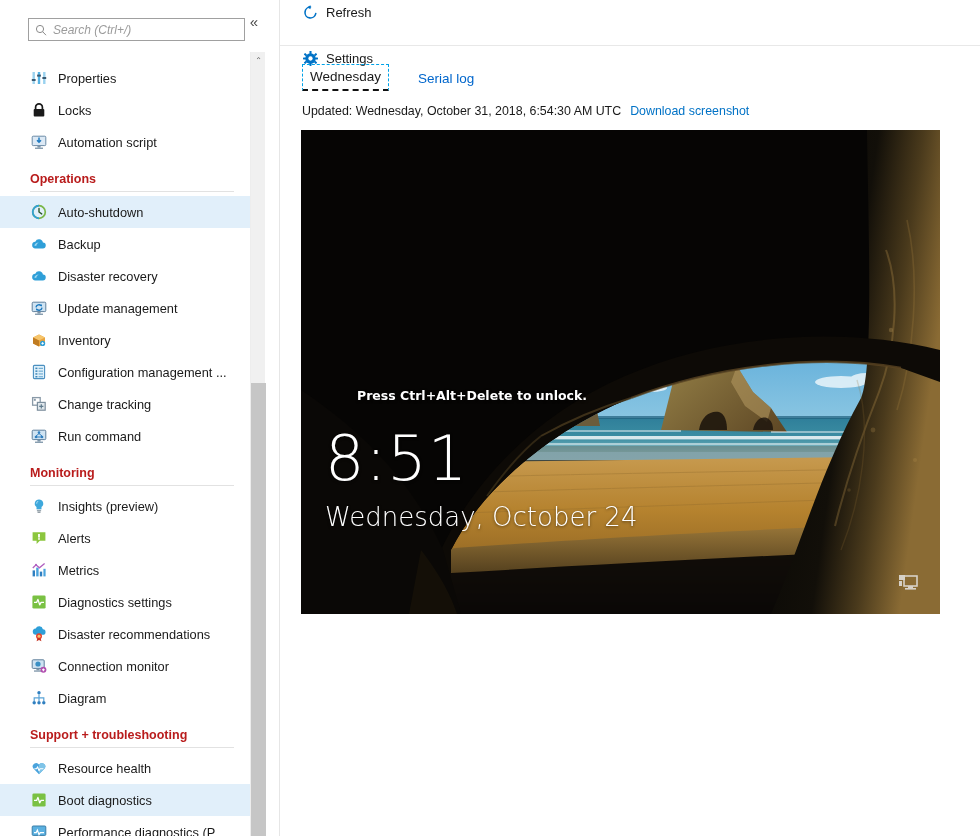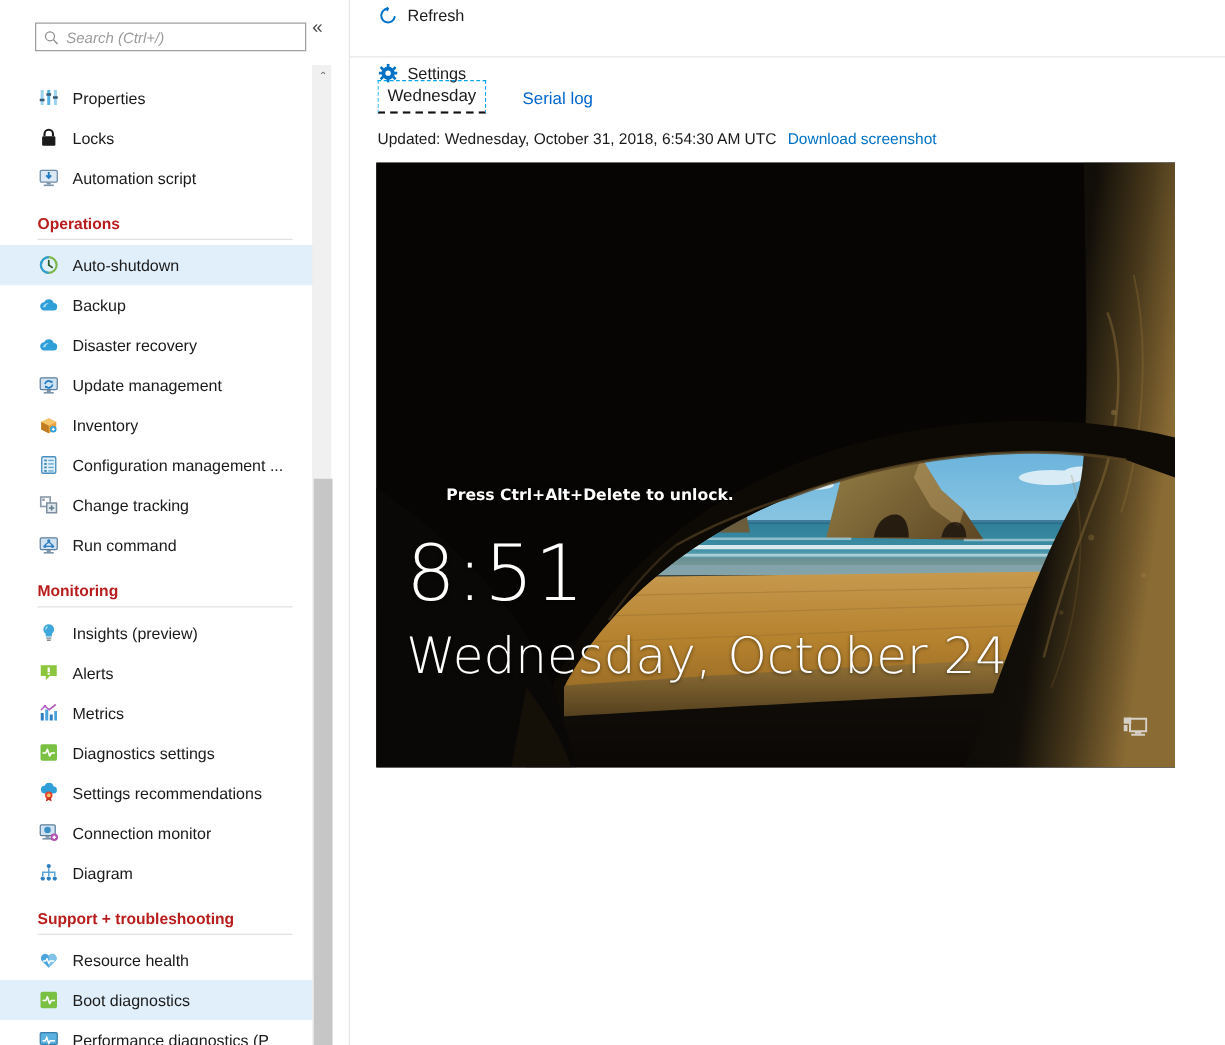"Wednesday, October 24" #lock-date { font-size: 40px -> 26px }
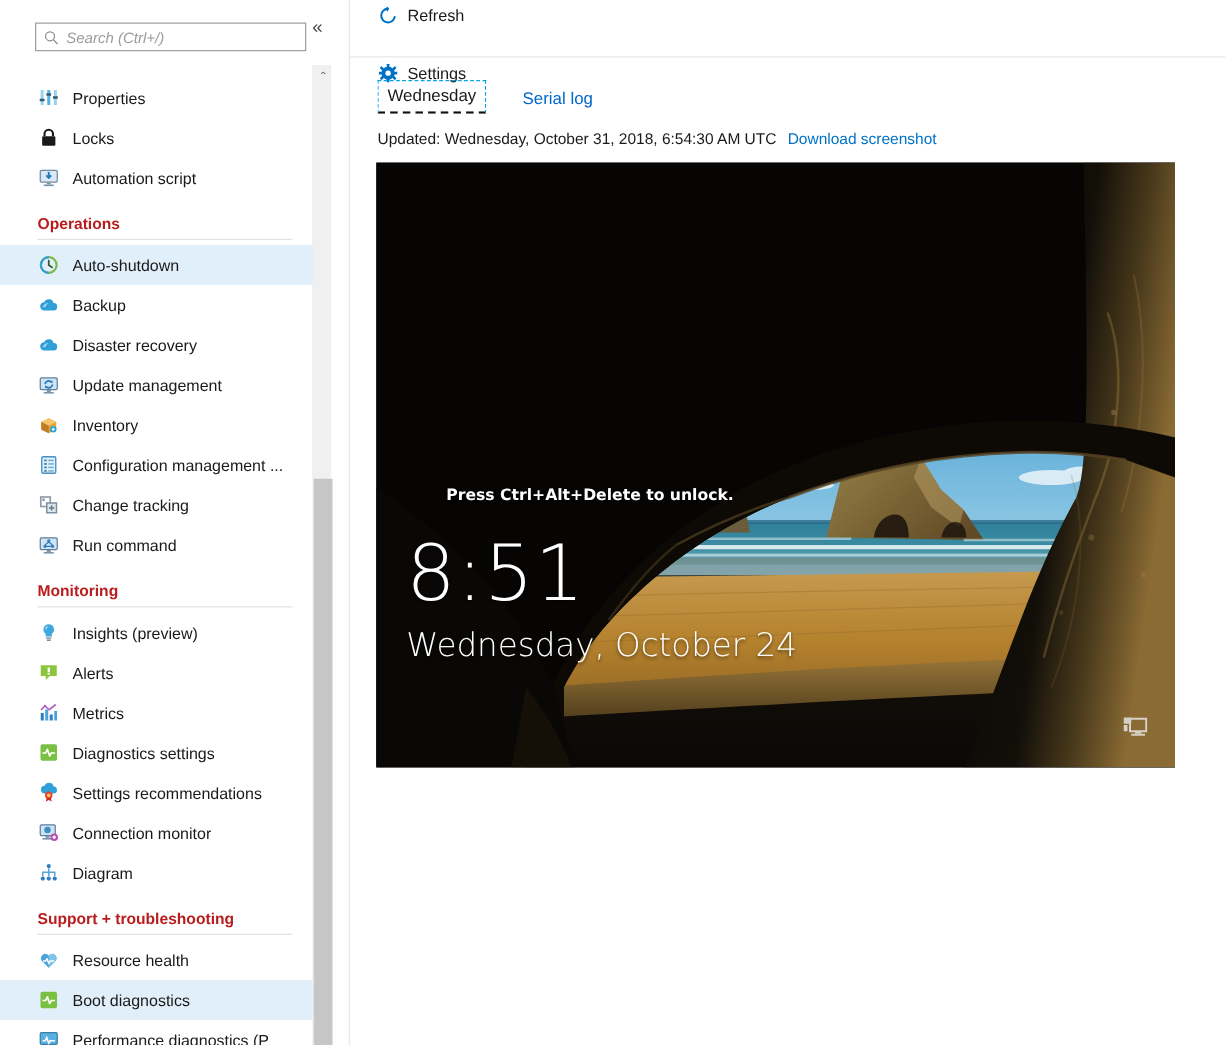"Settings recommendations" span { text: Settings -> Disaster }
